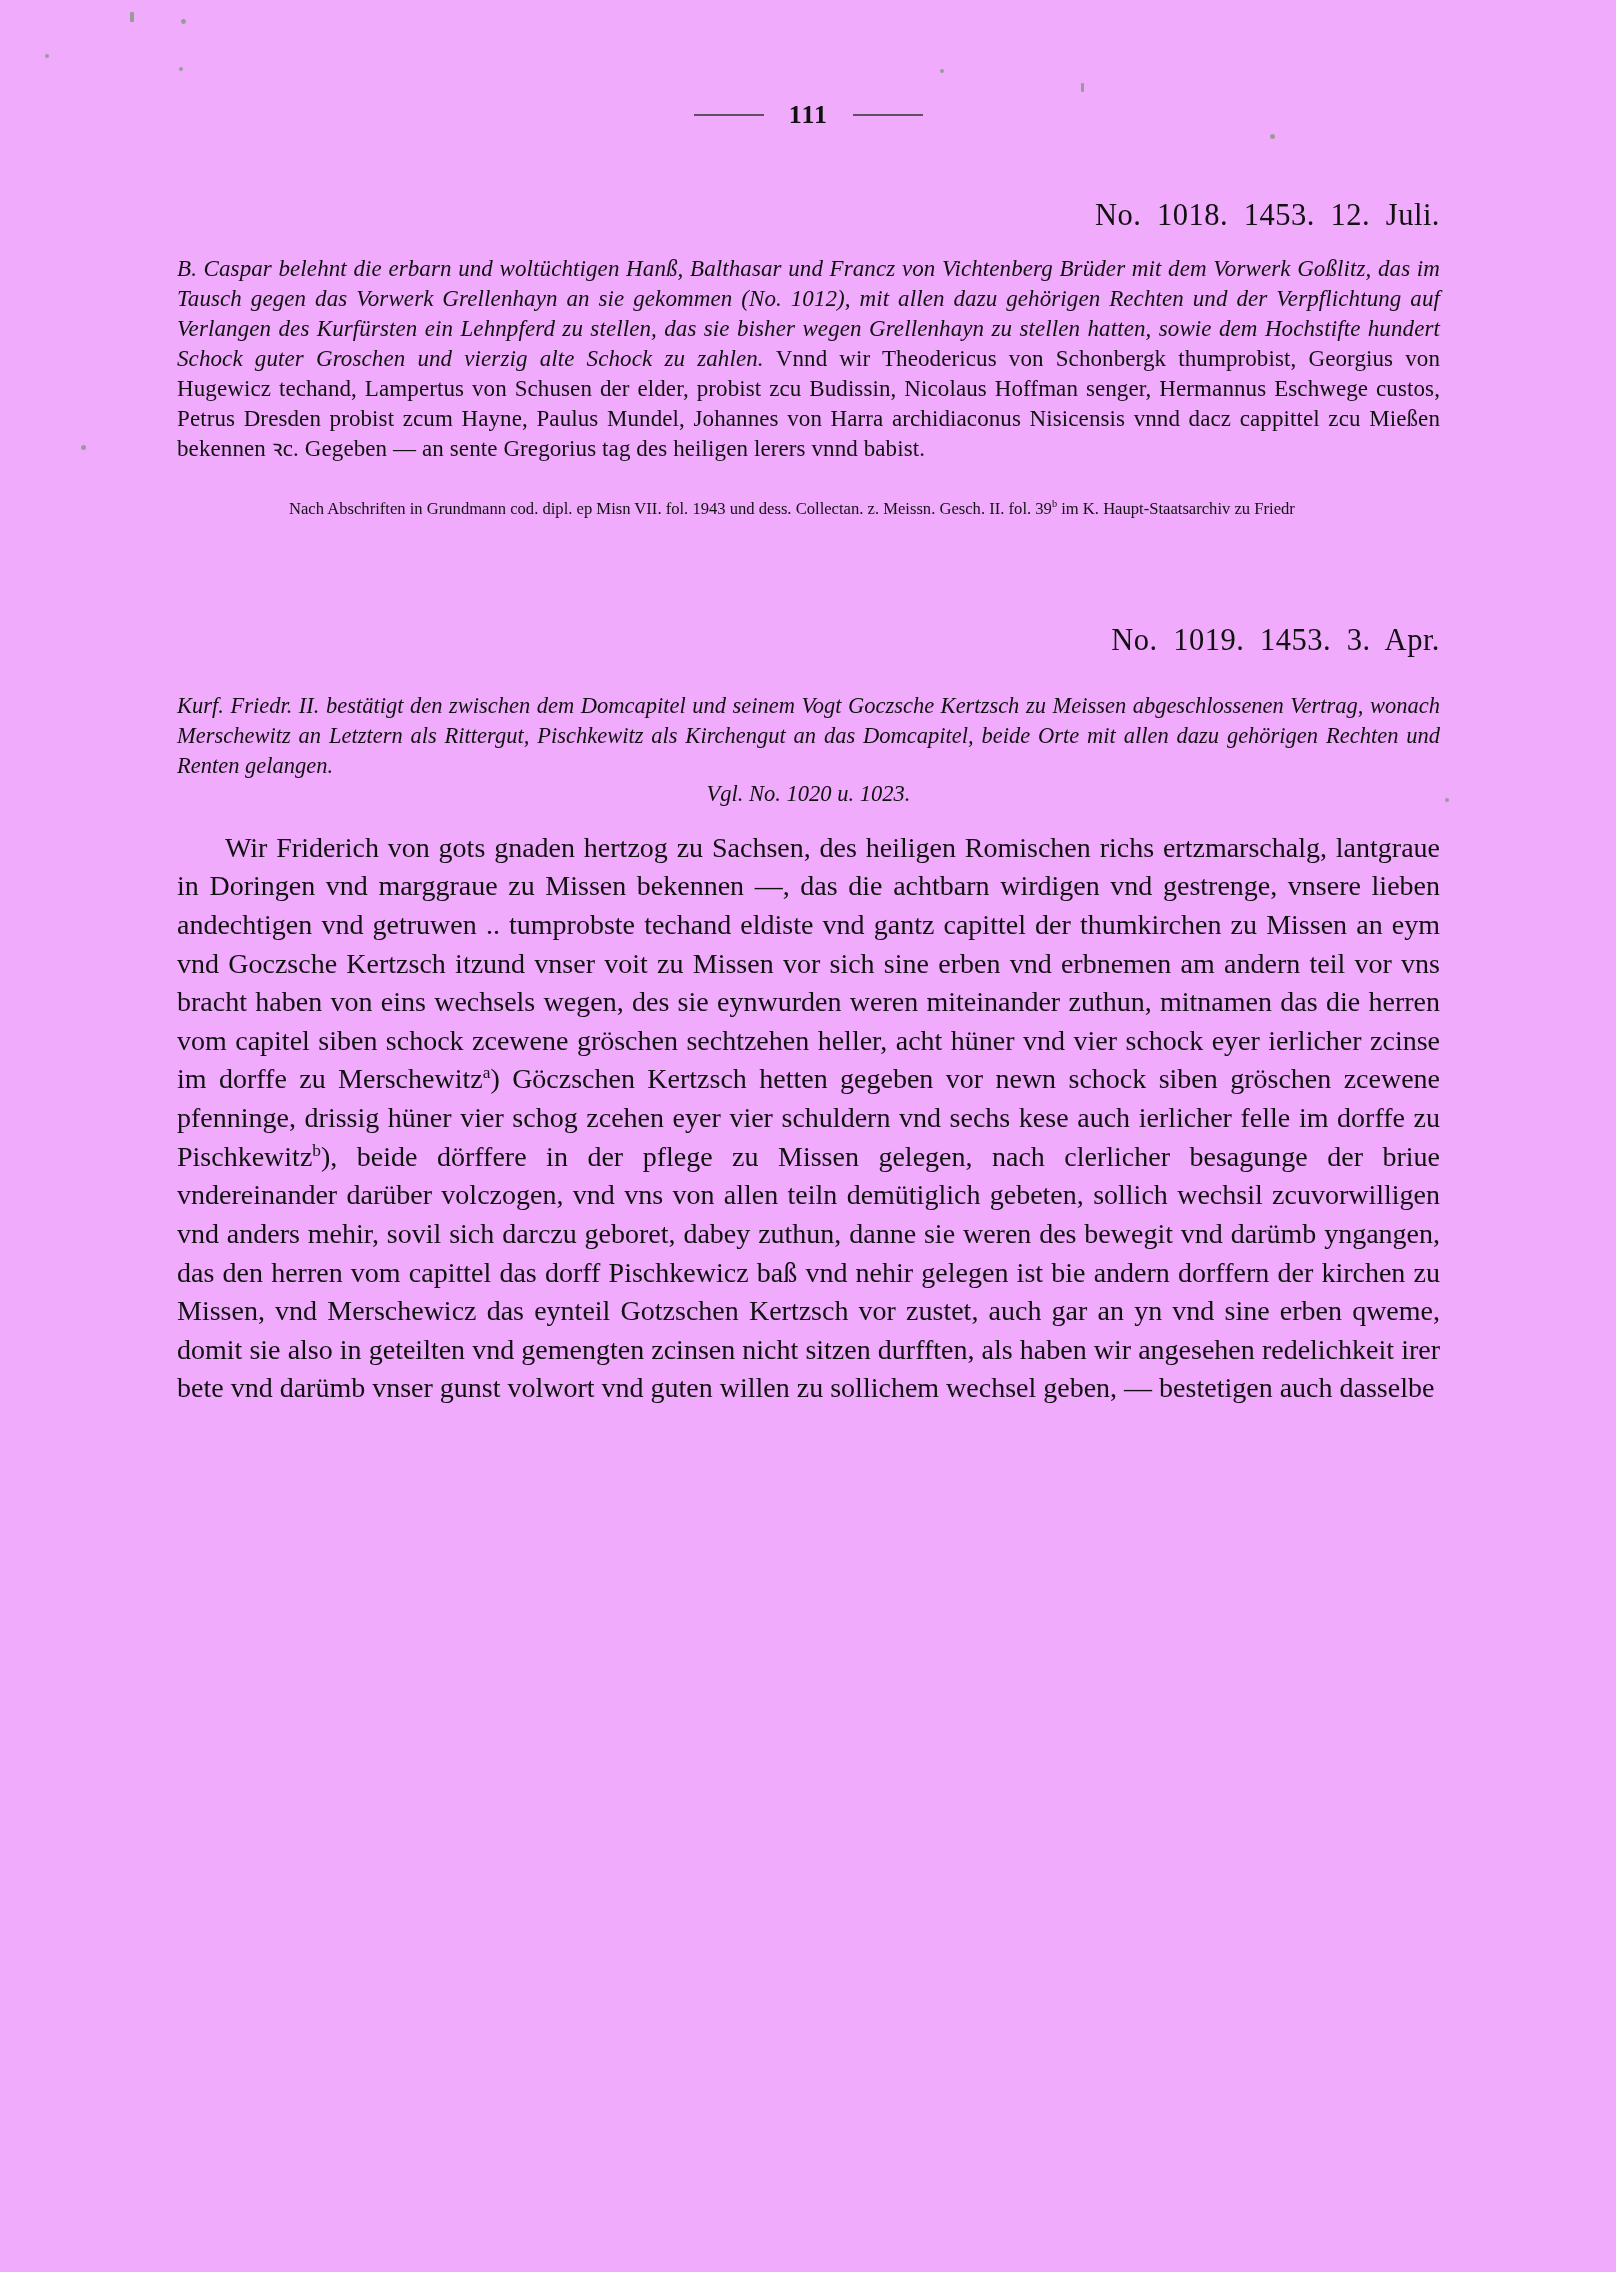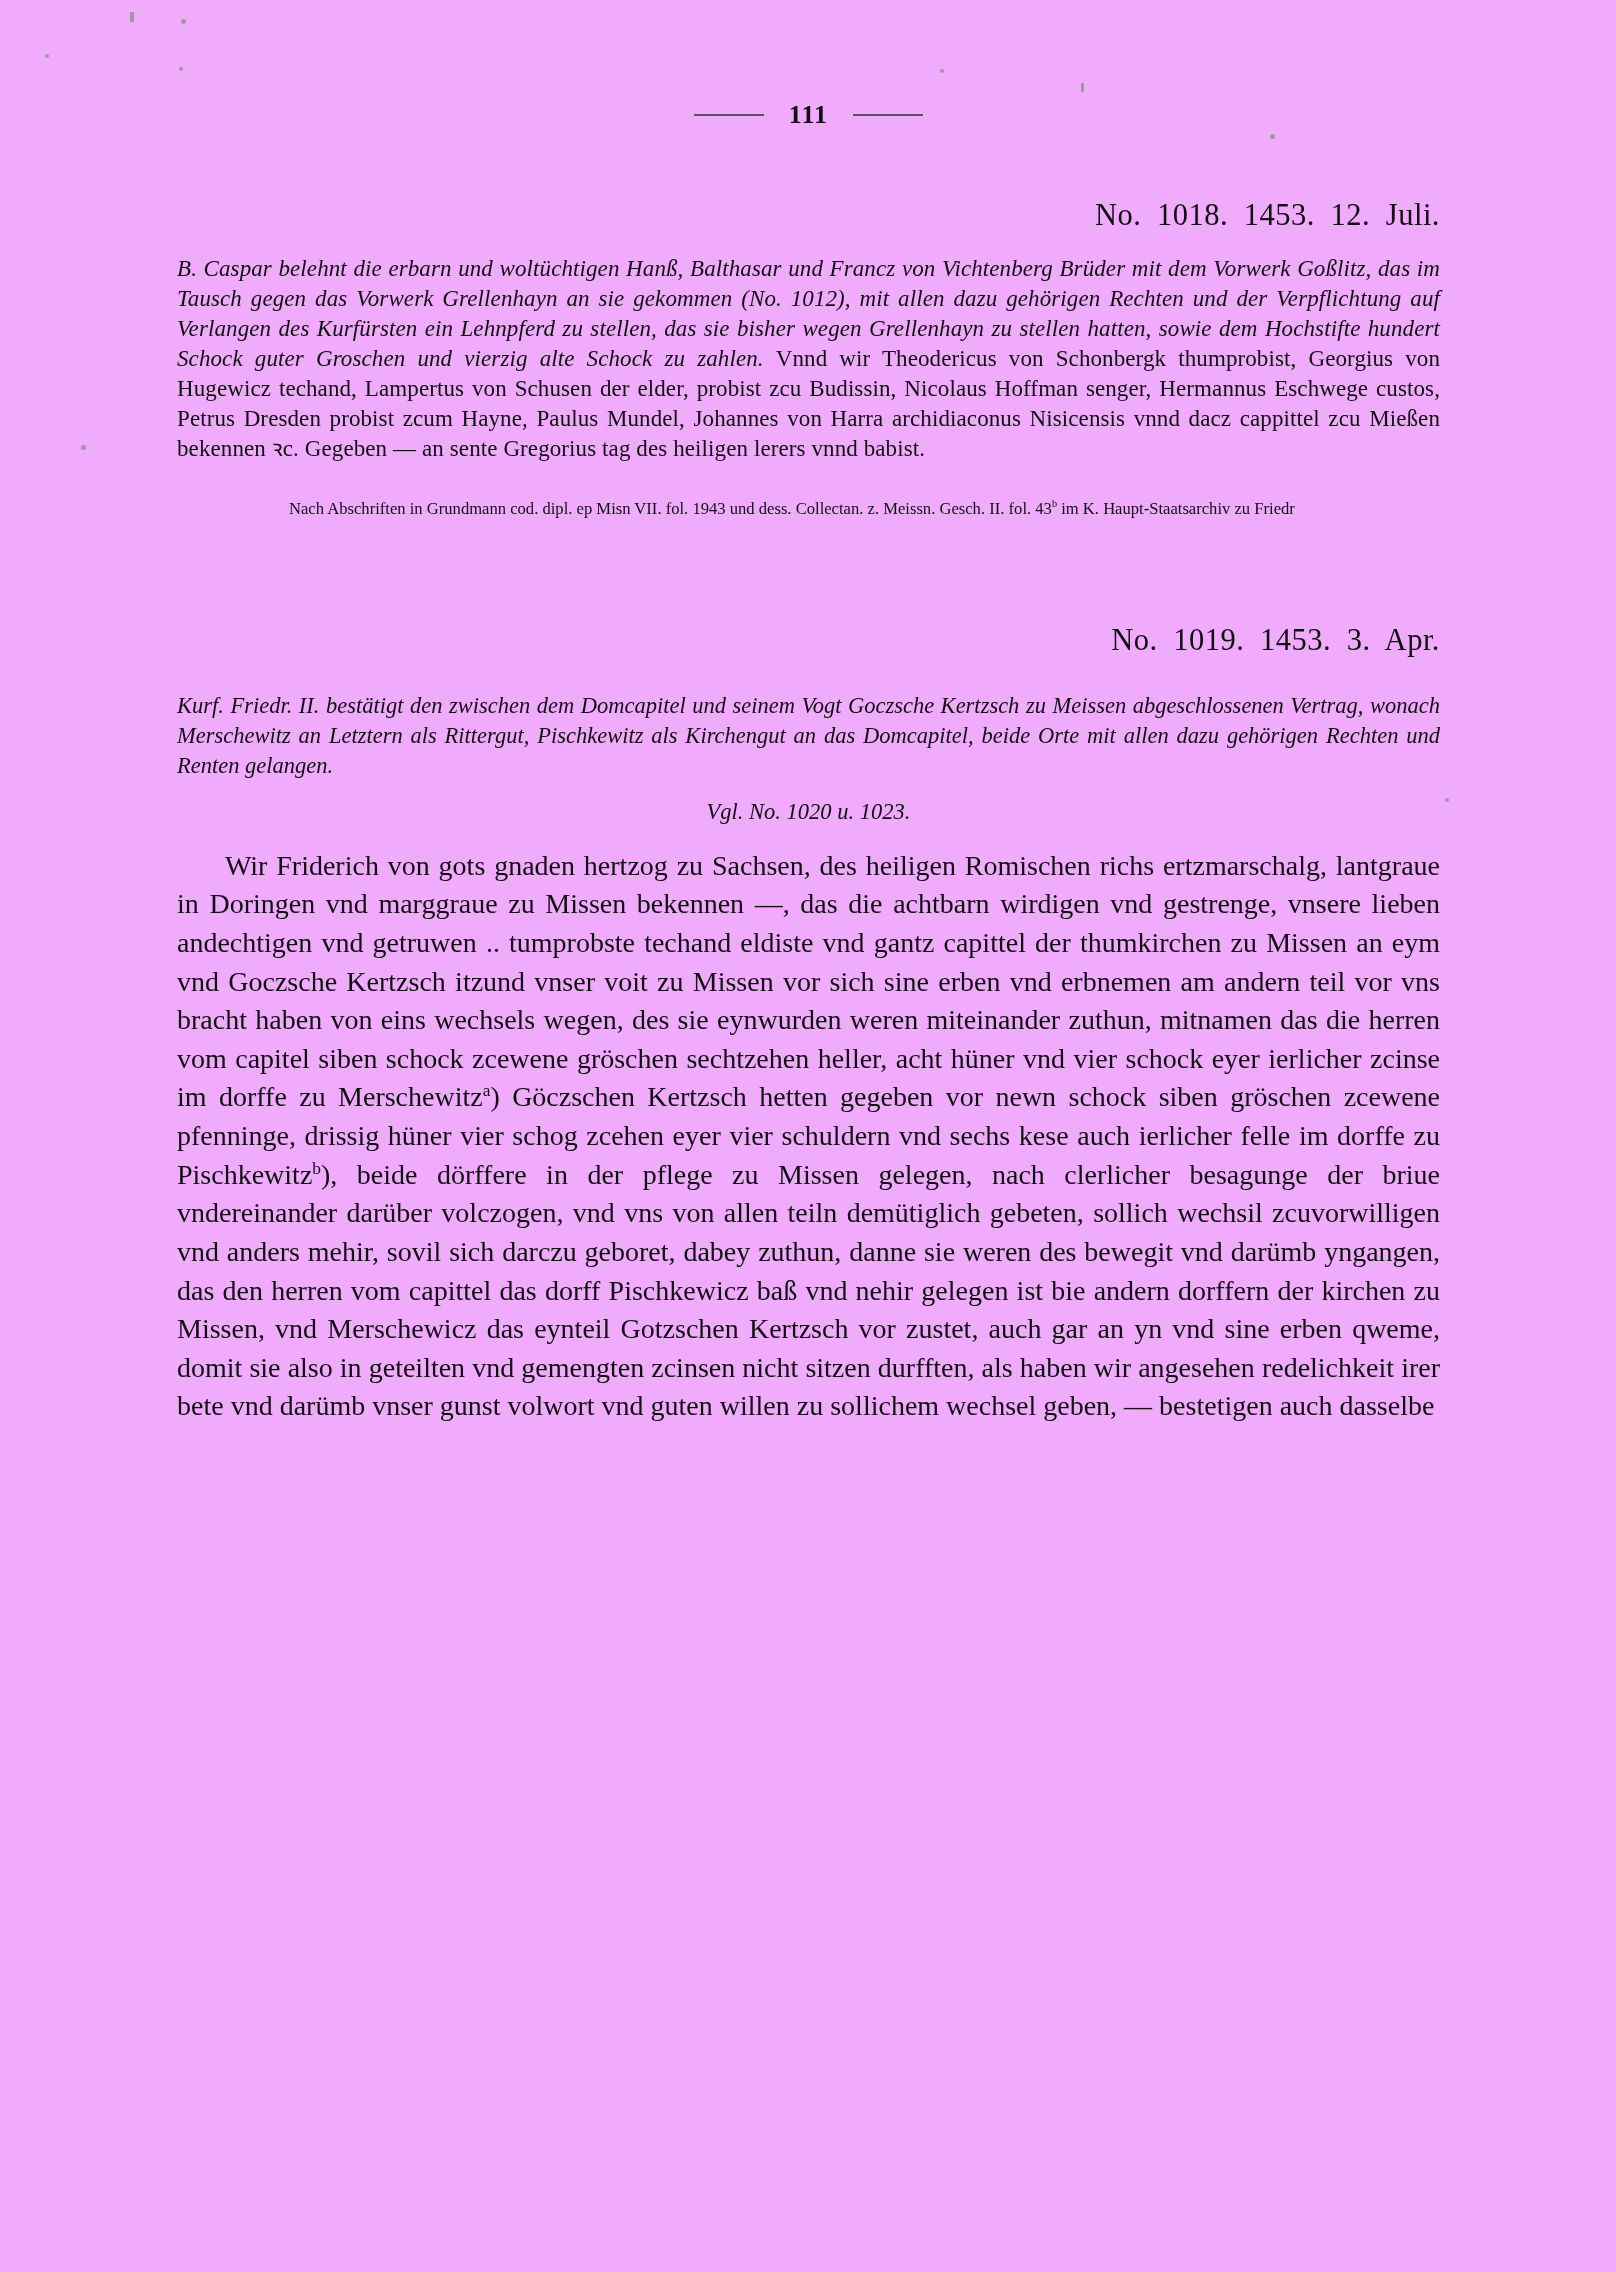"Gesch. II. fol. 43" span { text: 43 -> 39 }
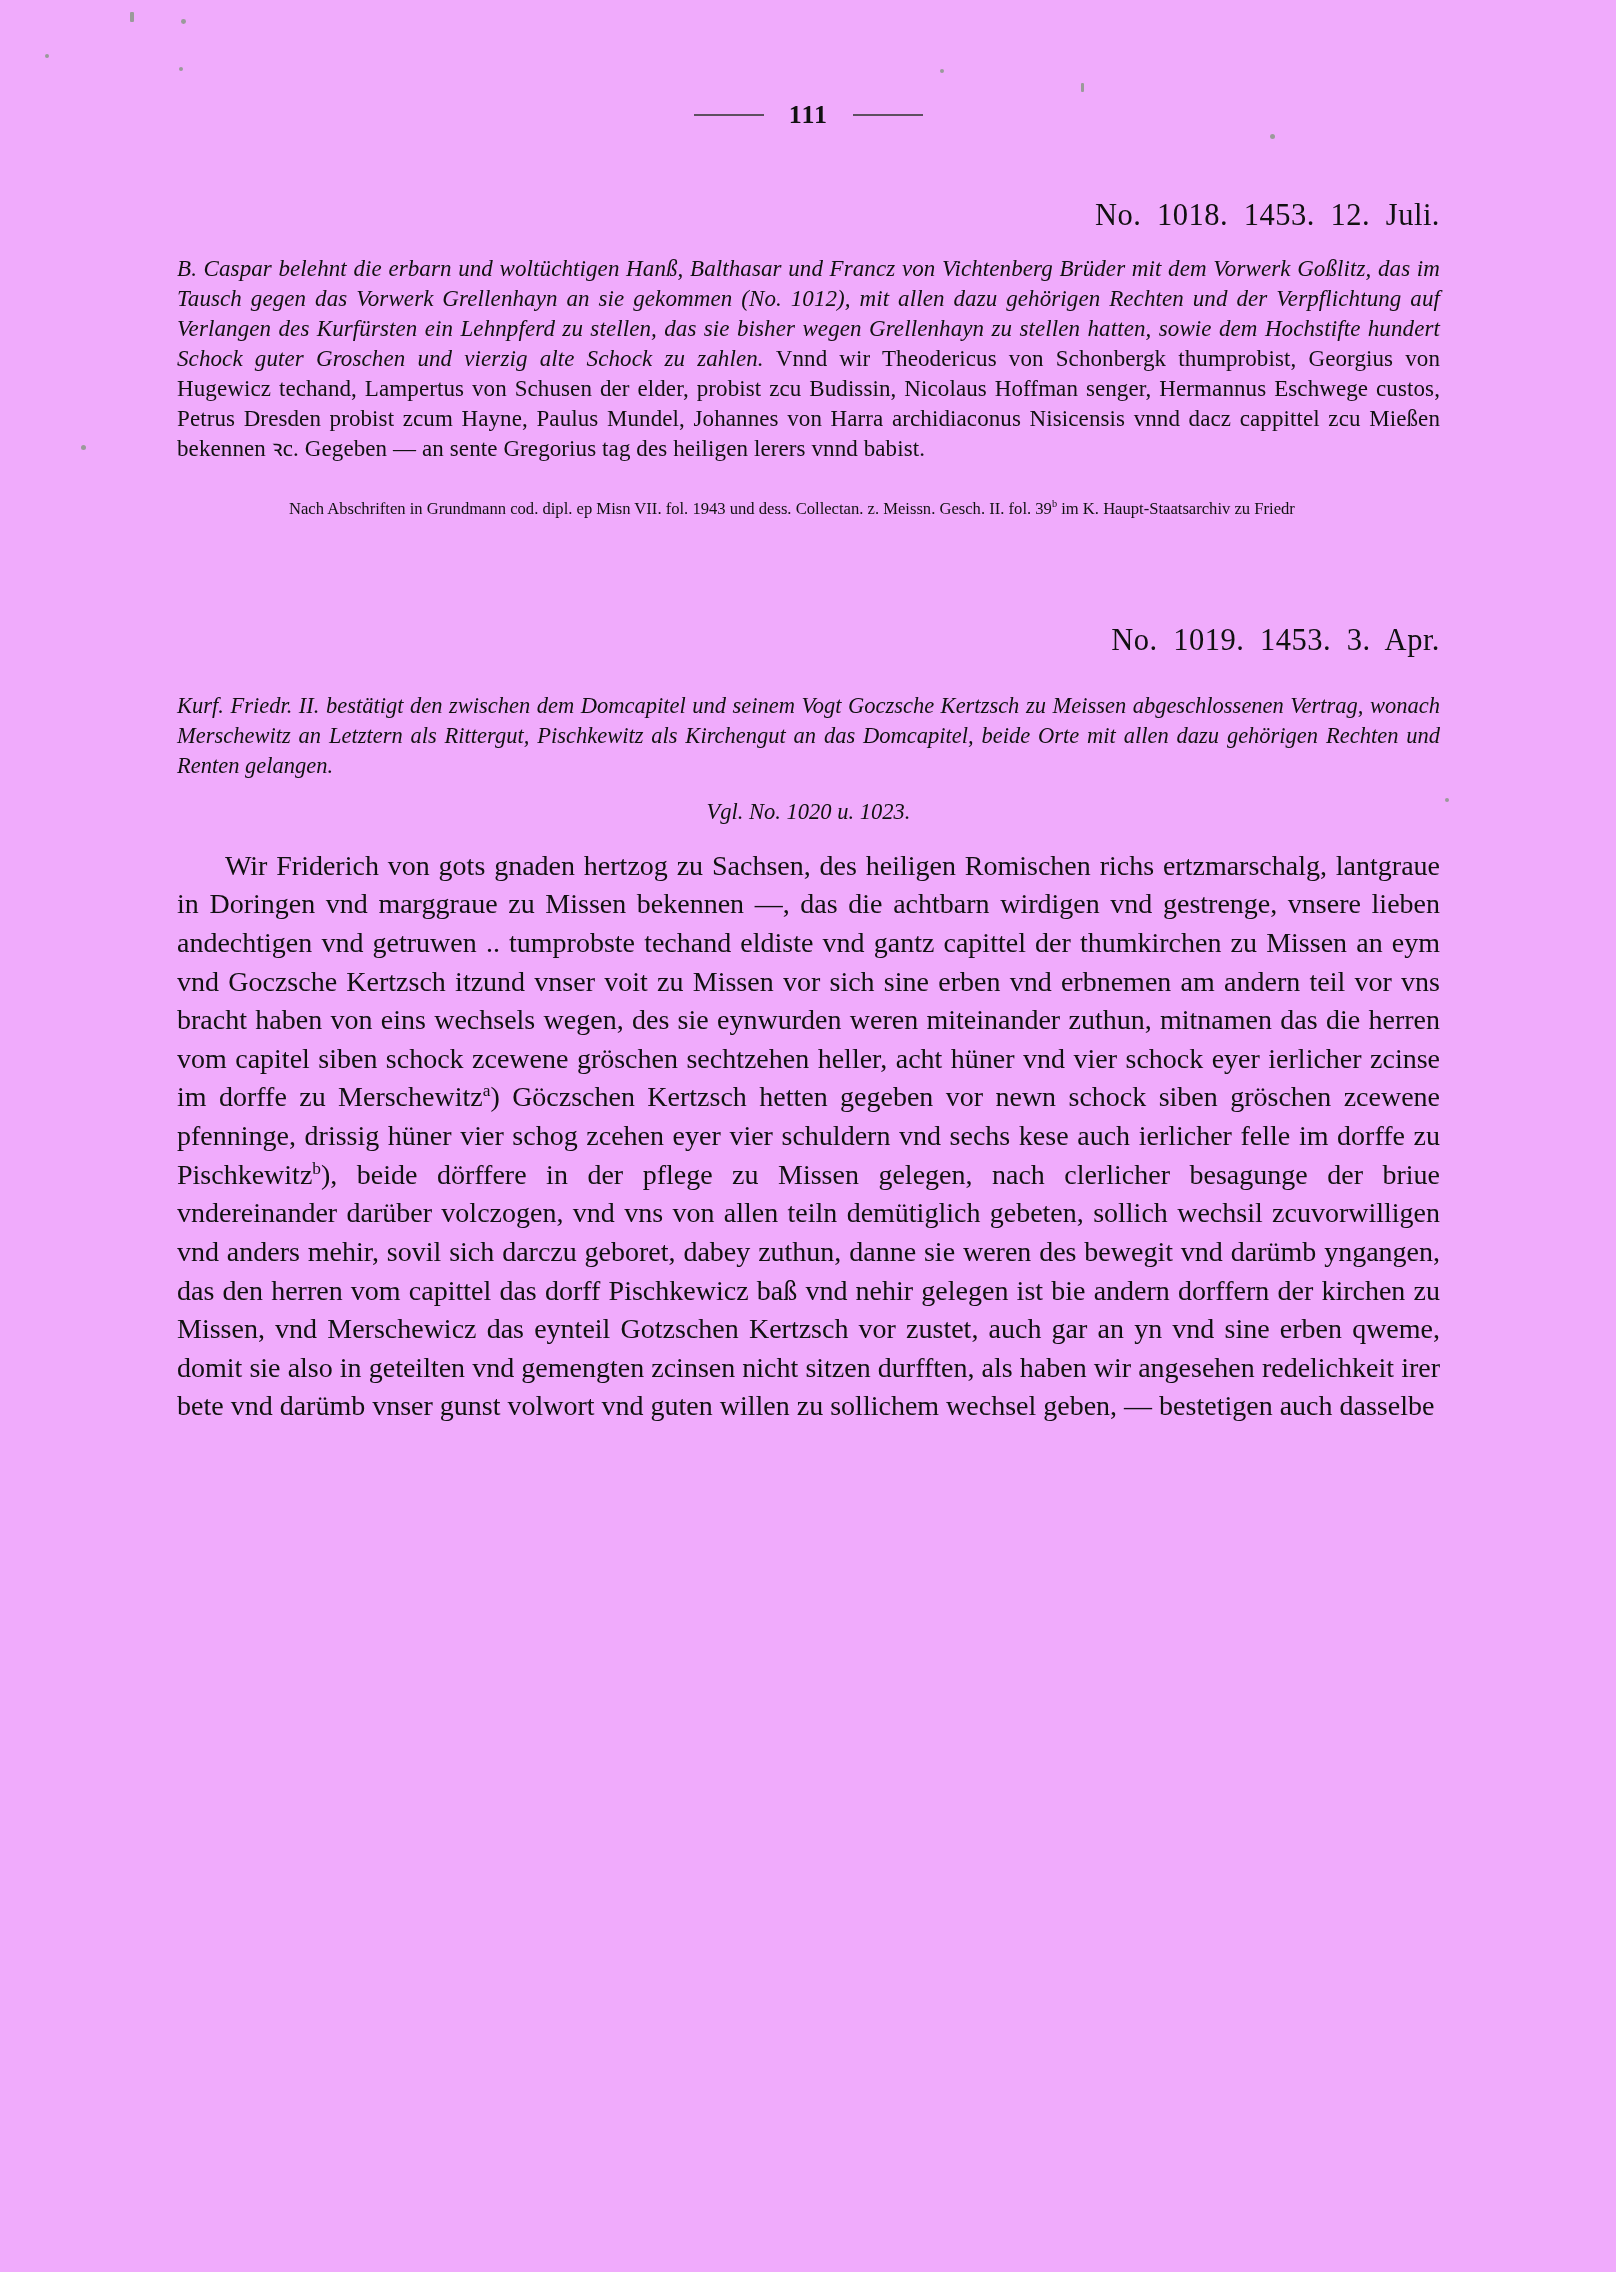"Vgl. No. 1020 u. 1023." .vgl { margin-top: 18px -> 0 }
